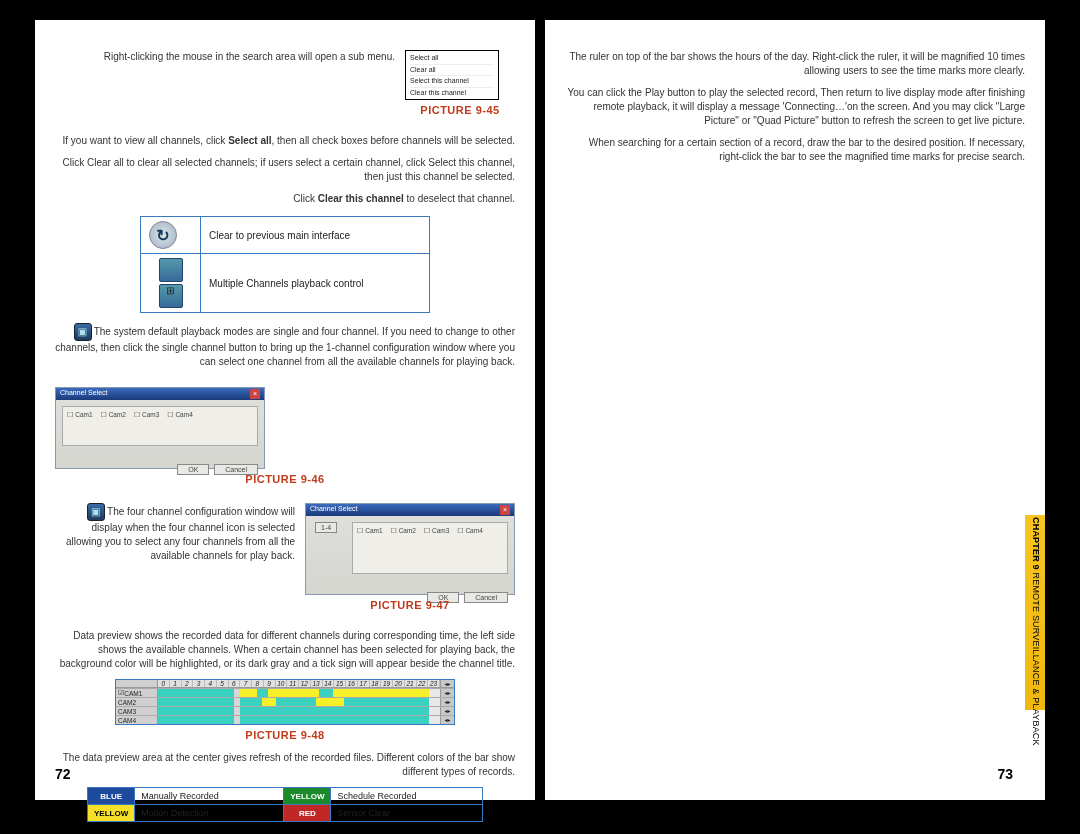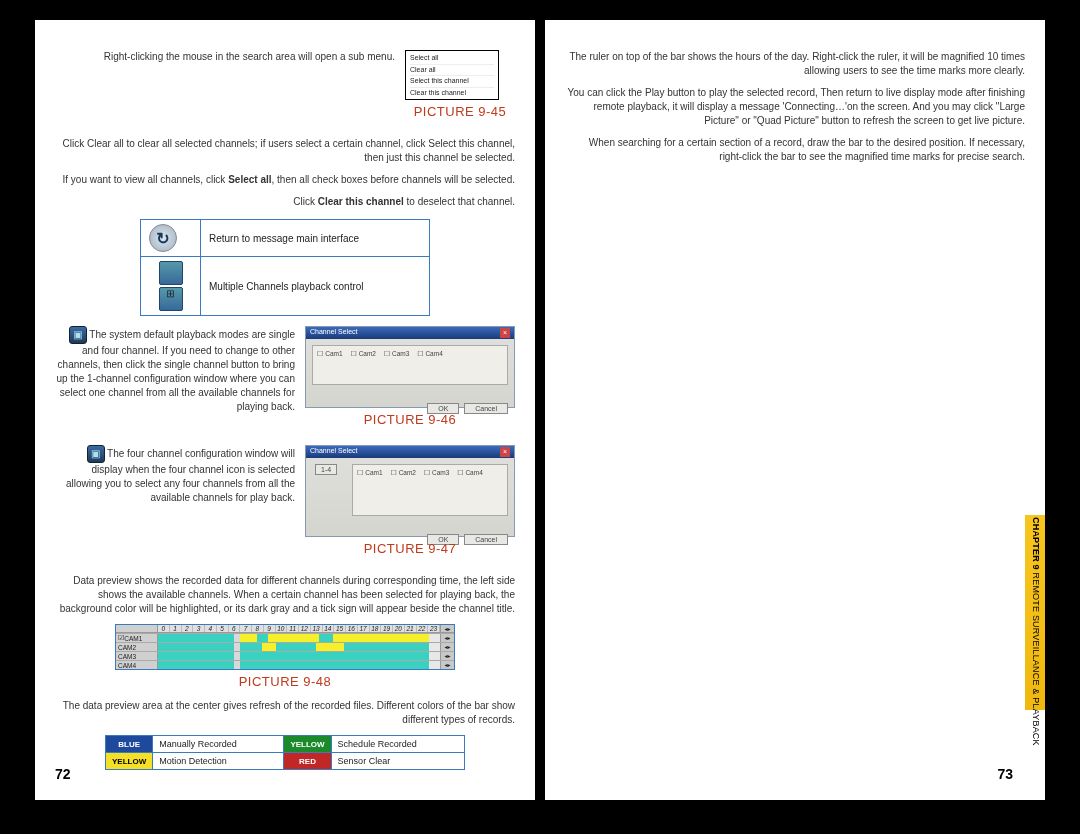"PICTURE 9-45" .caption { font-size: 13px -> 11px; font-weight: normal -> bold }
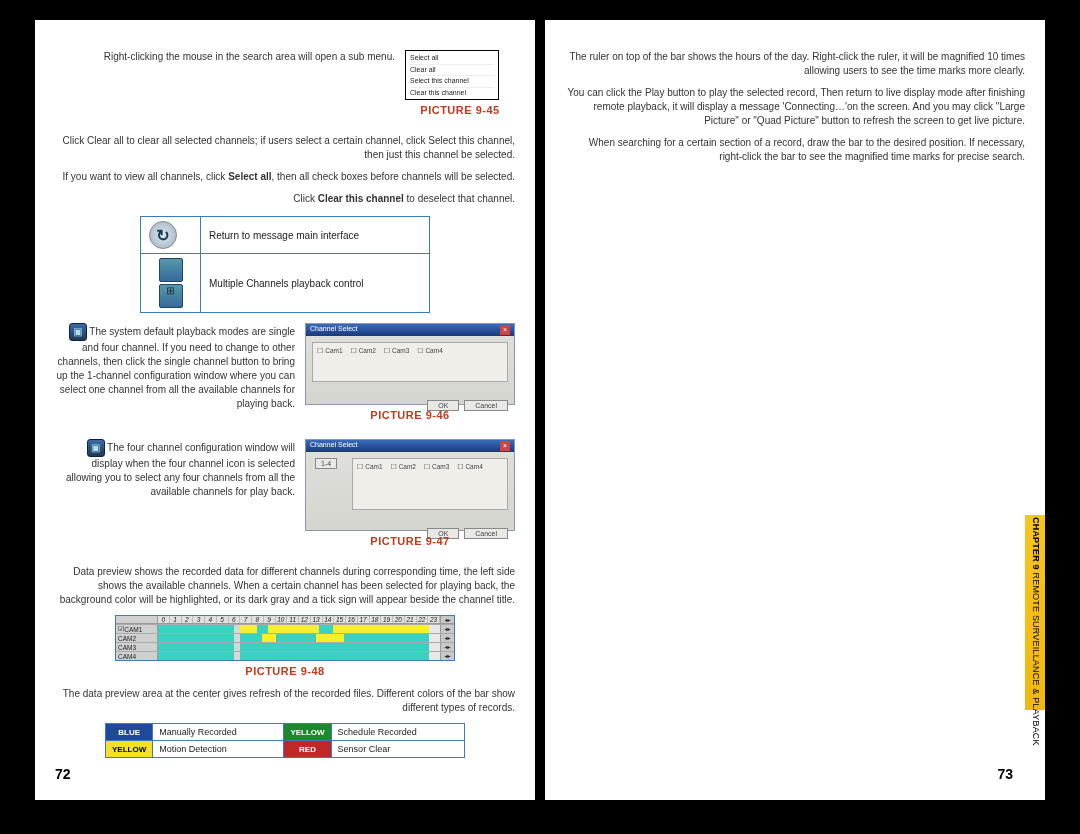"Click Clear all to clear" div.para { order: before "If you want to view" -> after "If you want to view" }
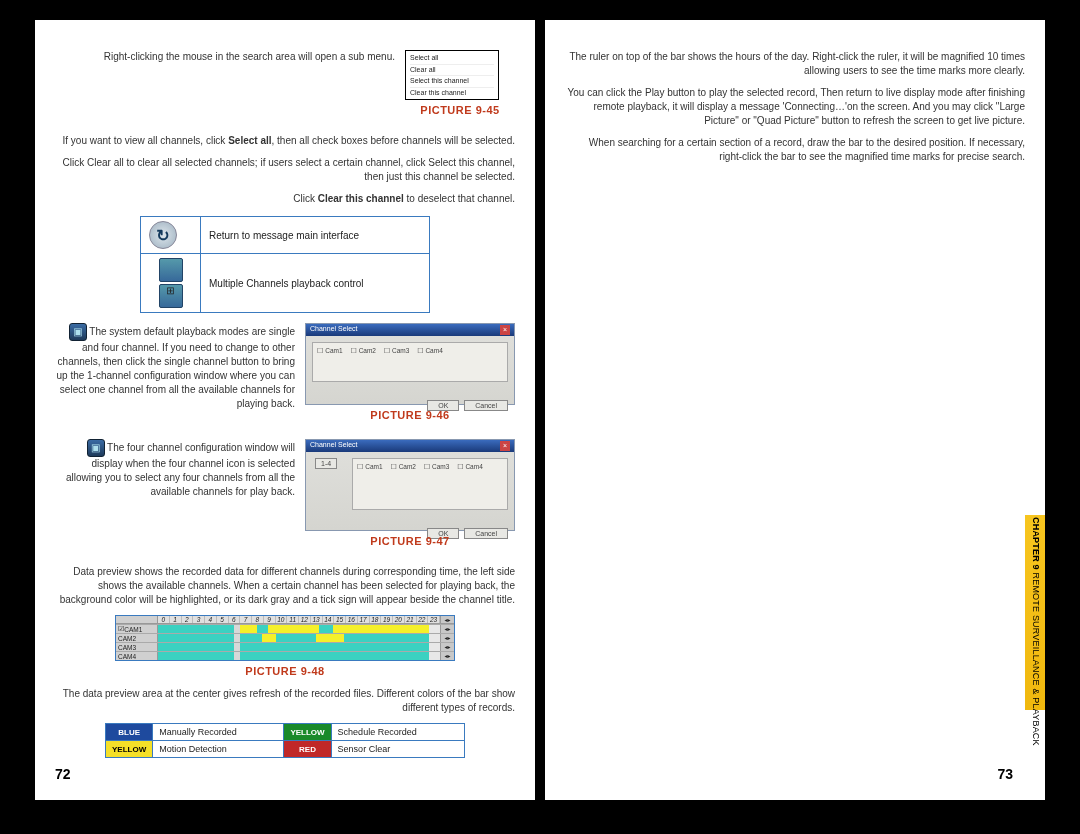"Return to message main interface" td { text: Return to message -> Clear to previous }
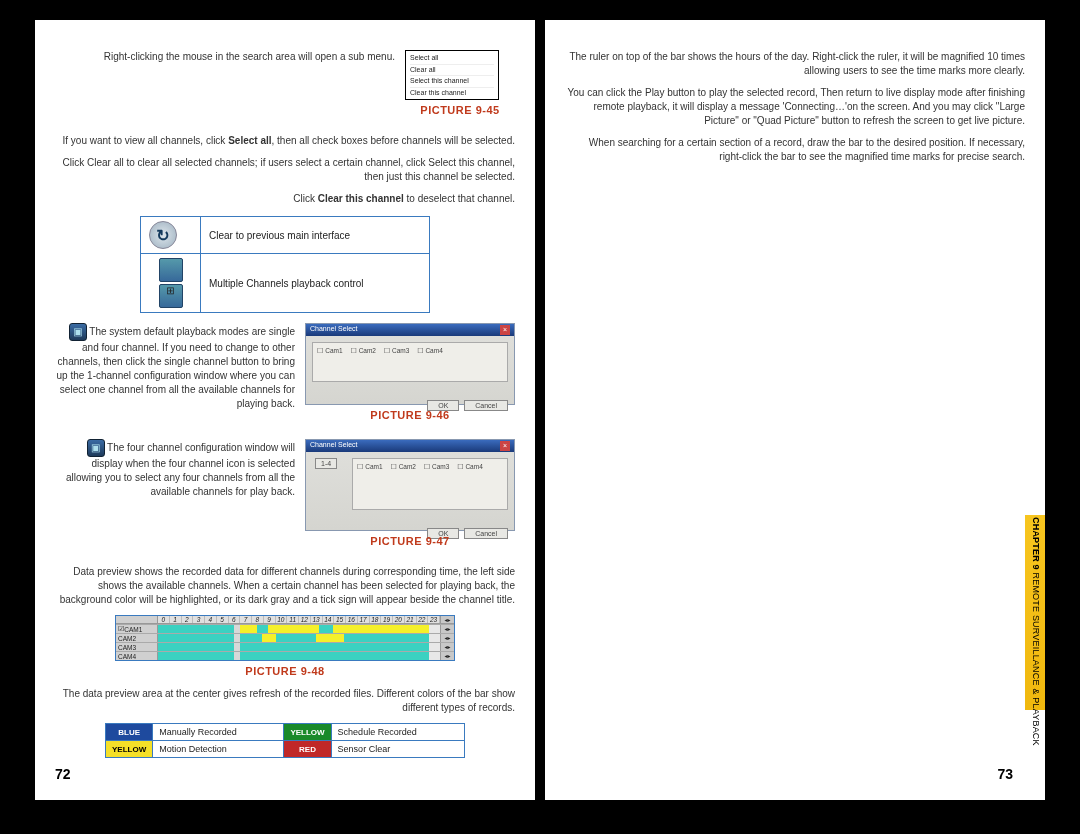"The system default playback modes" div.row-flex { flex-direction: none -> column }
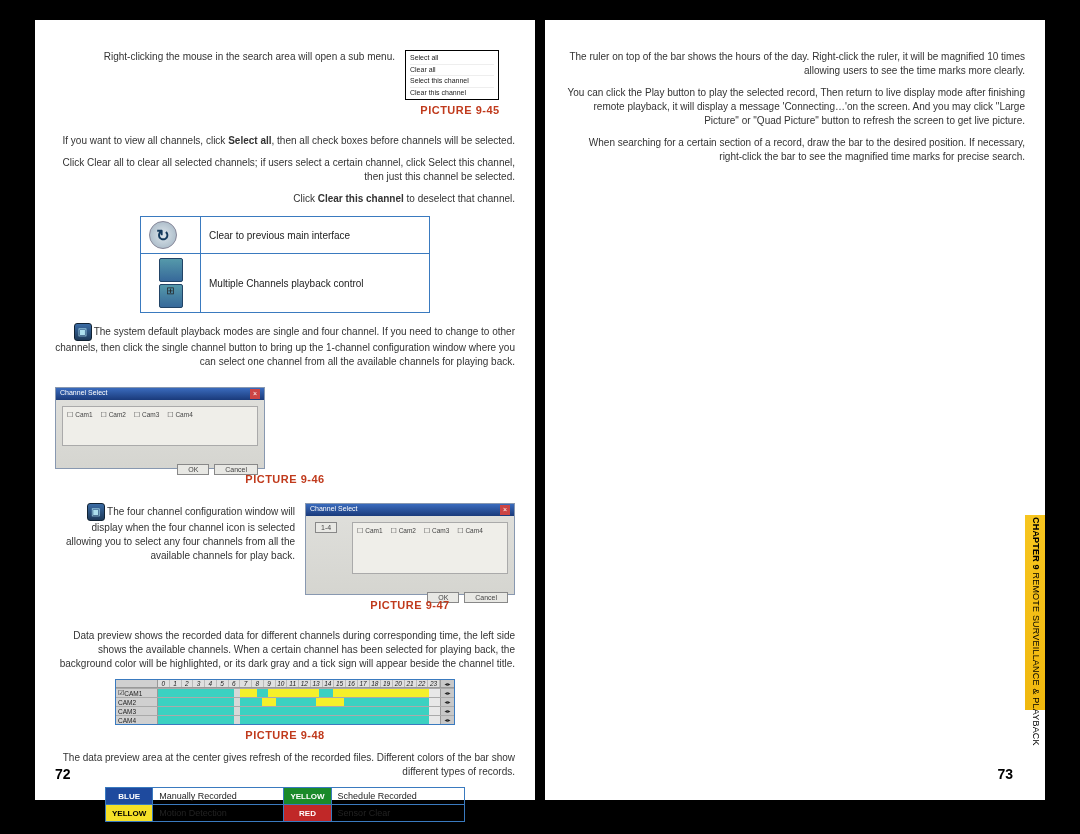"BLUE" .legend { width: 360px -> 396px }
